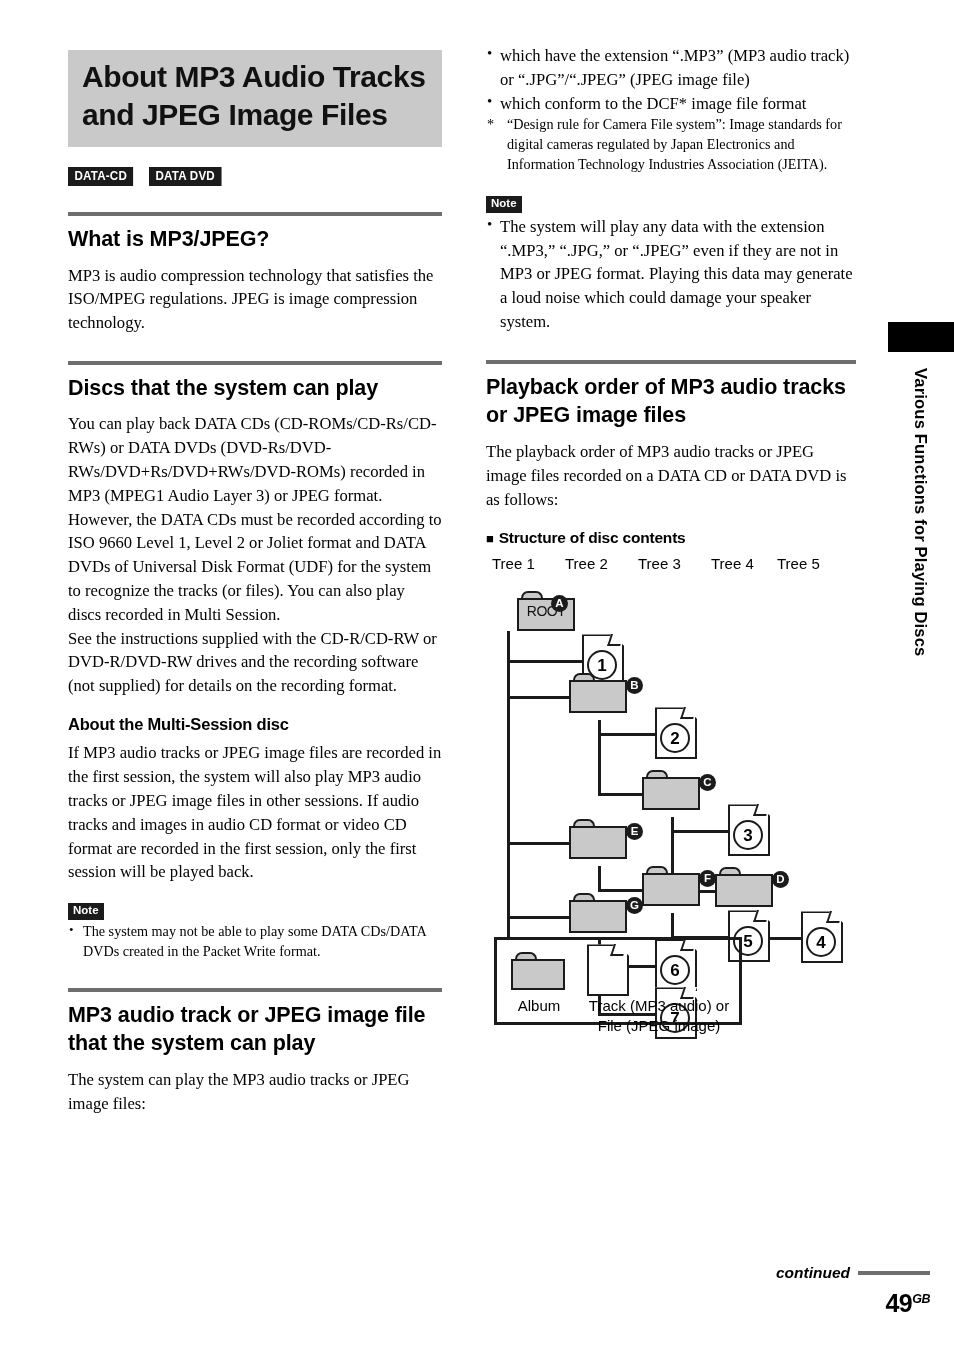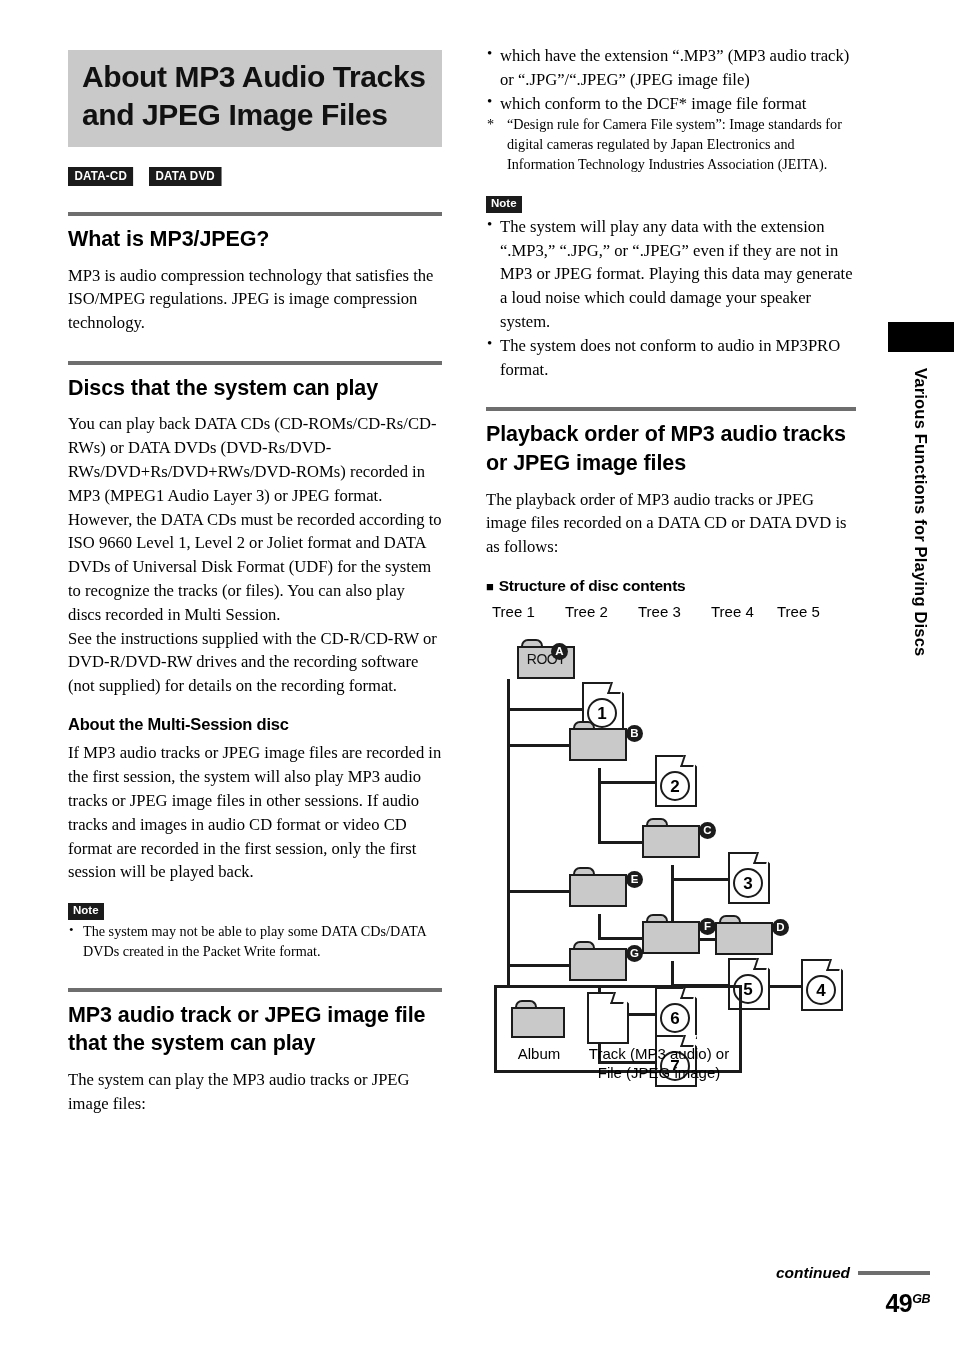"The system does not conform" li { html: <li>The system does not conform to audio in MP3PRO format.</li> -> none }
